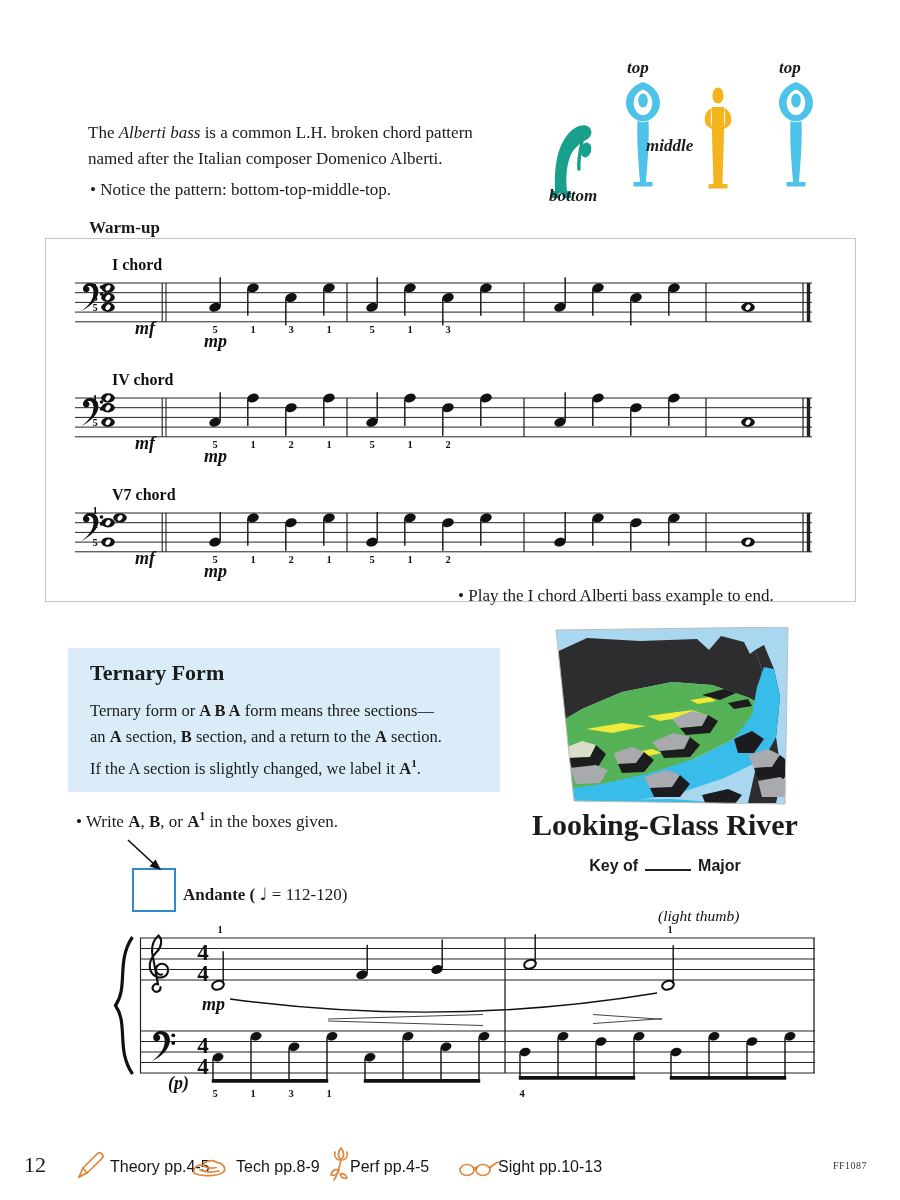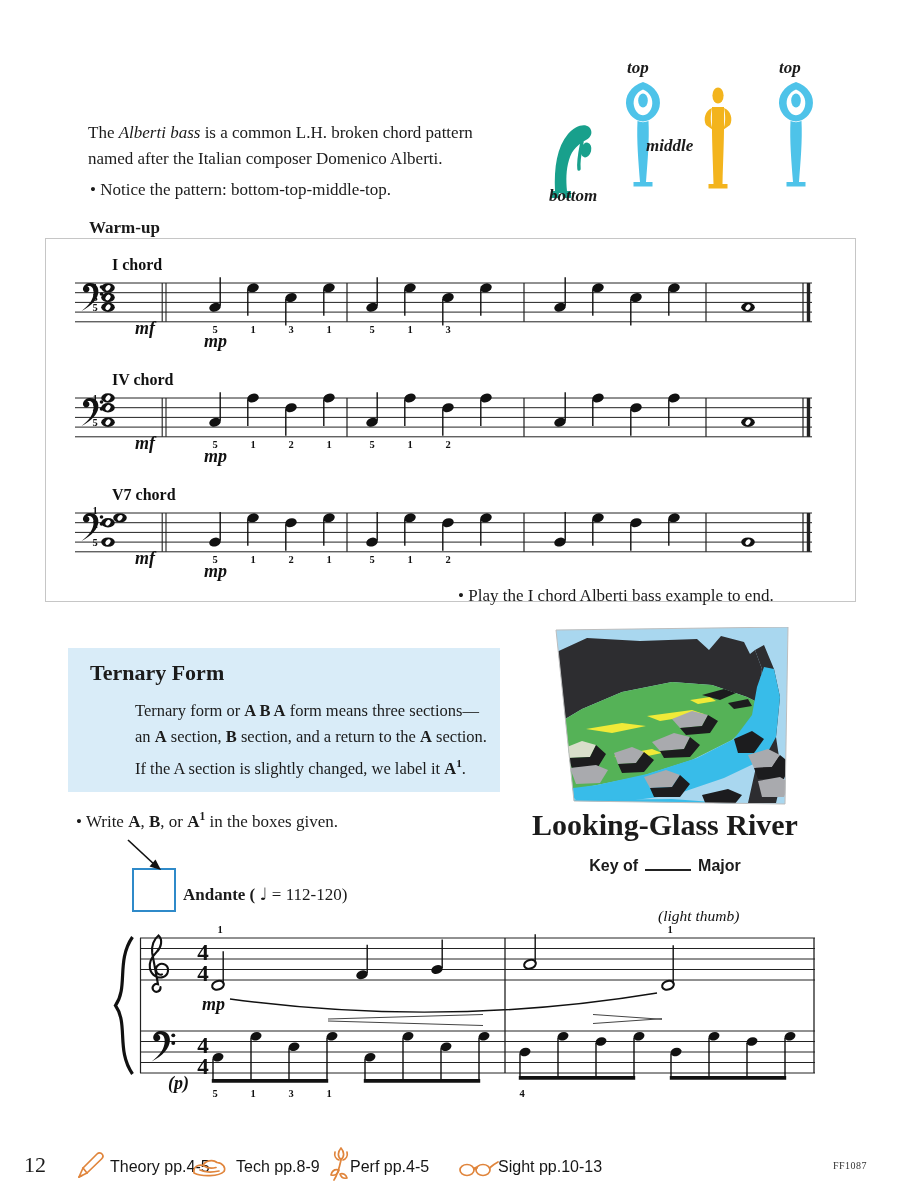"Ternary form or A B" .panel-text { margin-left: 45px -> none }
